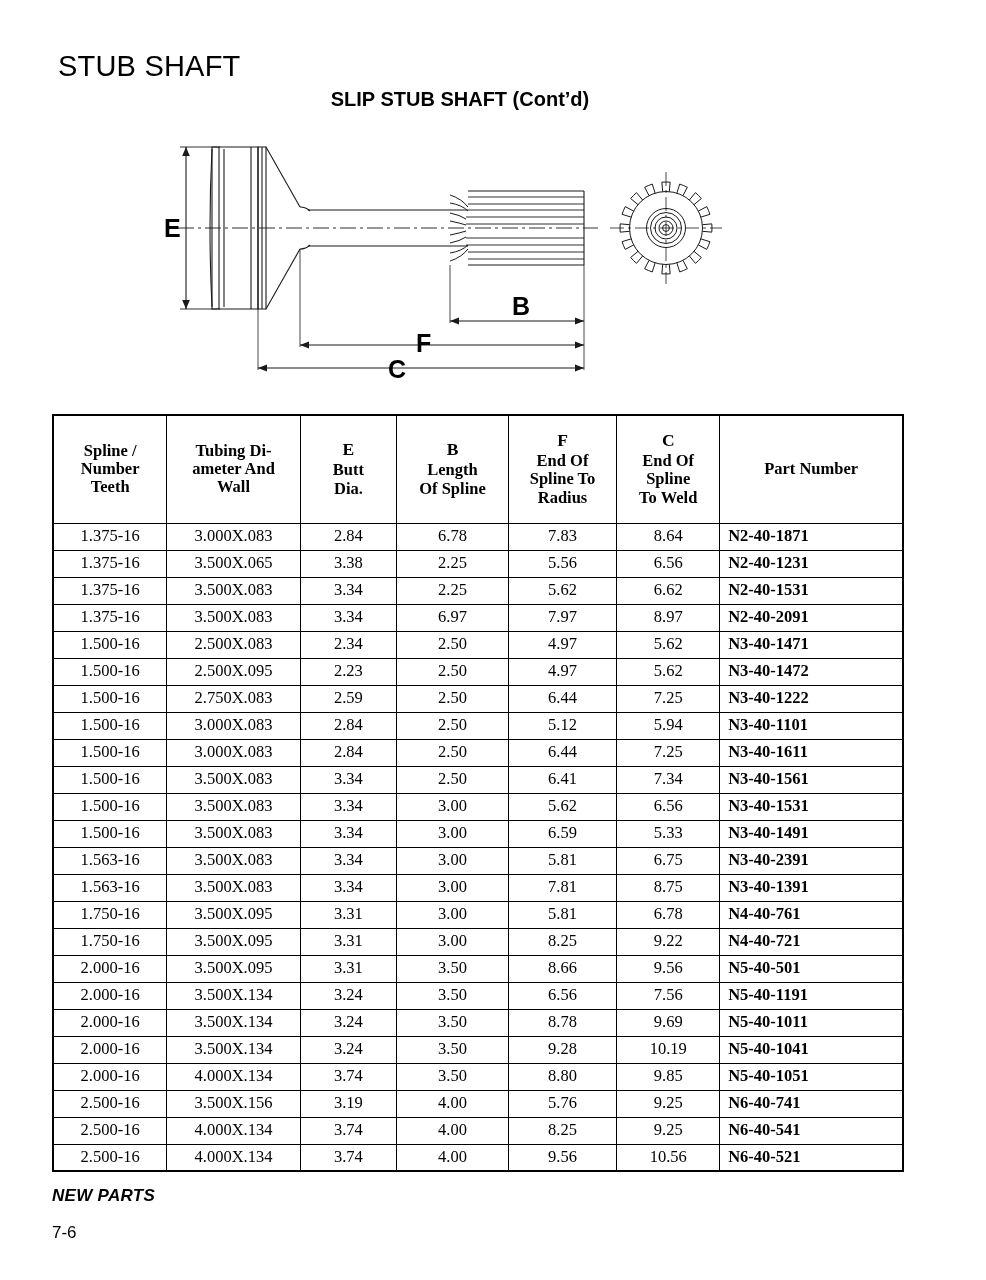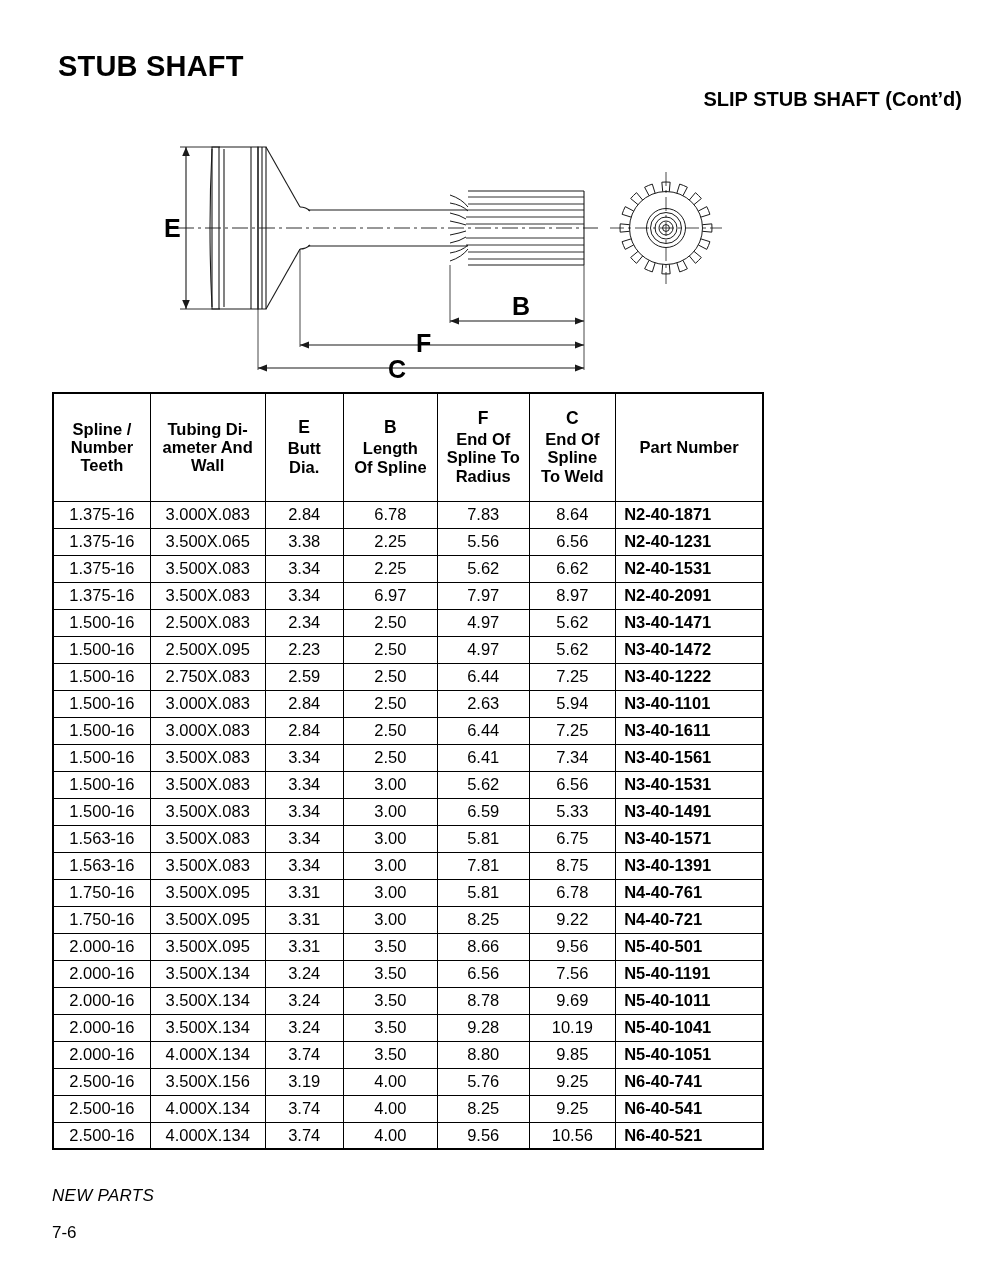"STUB SHAFT" #page-title { font-weight: bold -> normal }
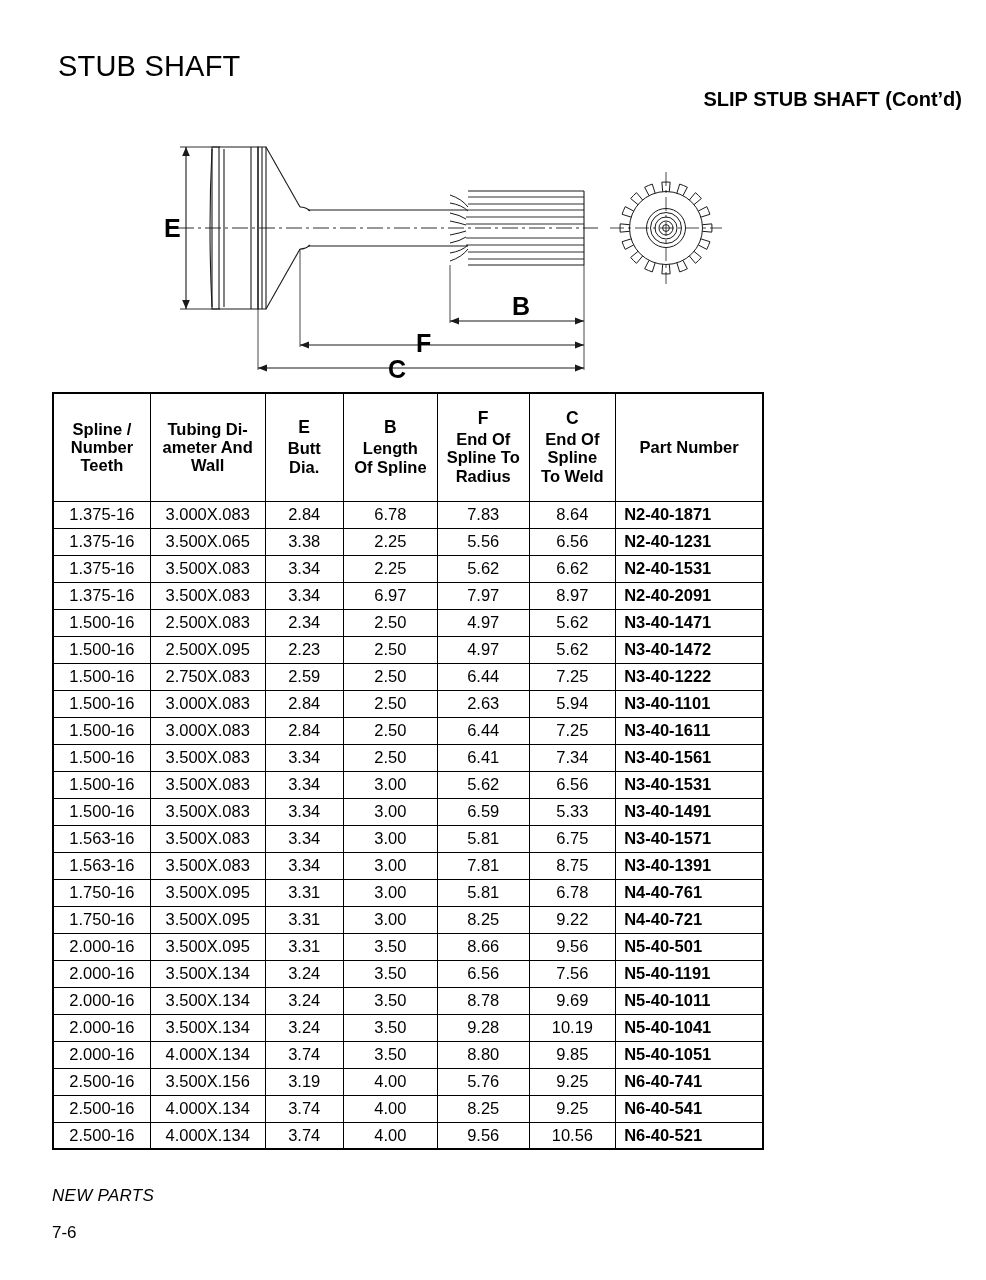"SLIP STUB SHAFT (Cont’d)" #section-subtitle { margin-left: 42px -> none; text-align: right -> center }
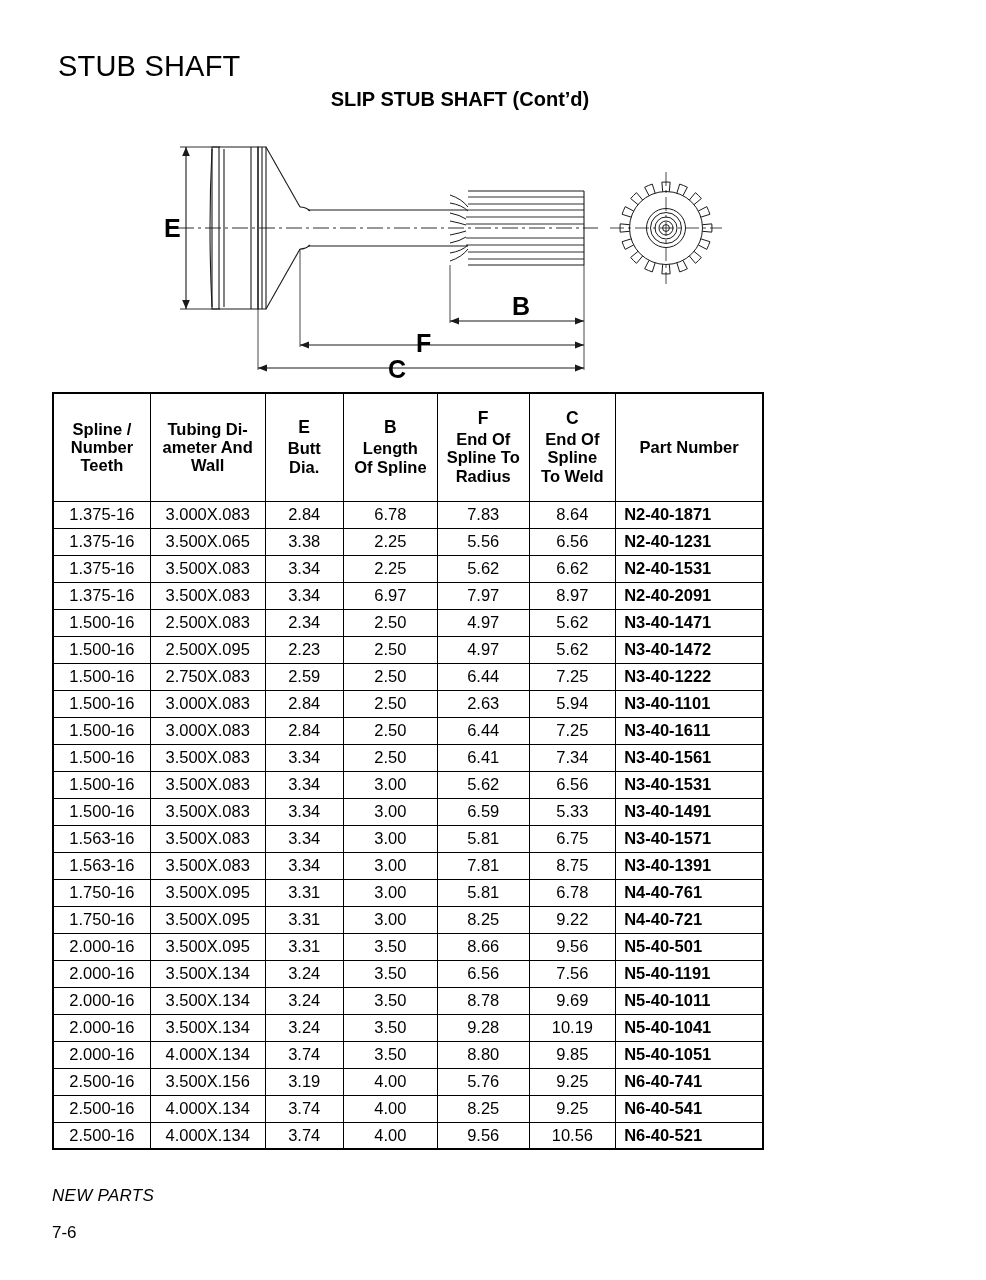"Spline /" #spec-table { font-family: none -> Liberation Serif, serif; top: 392px -> 414px; width: 712px -> 852px }
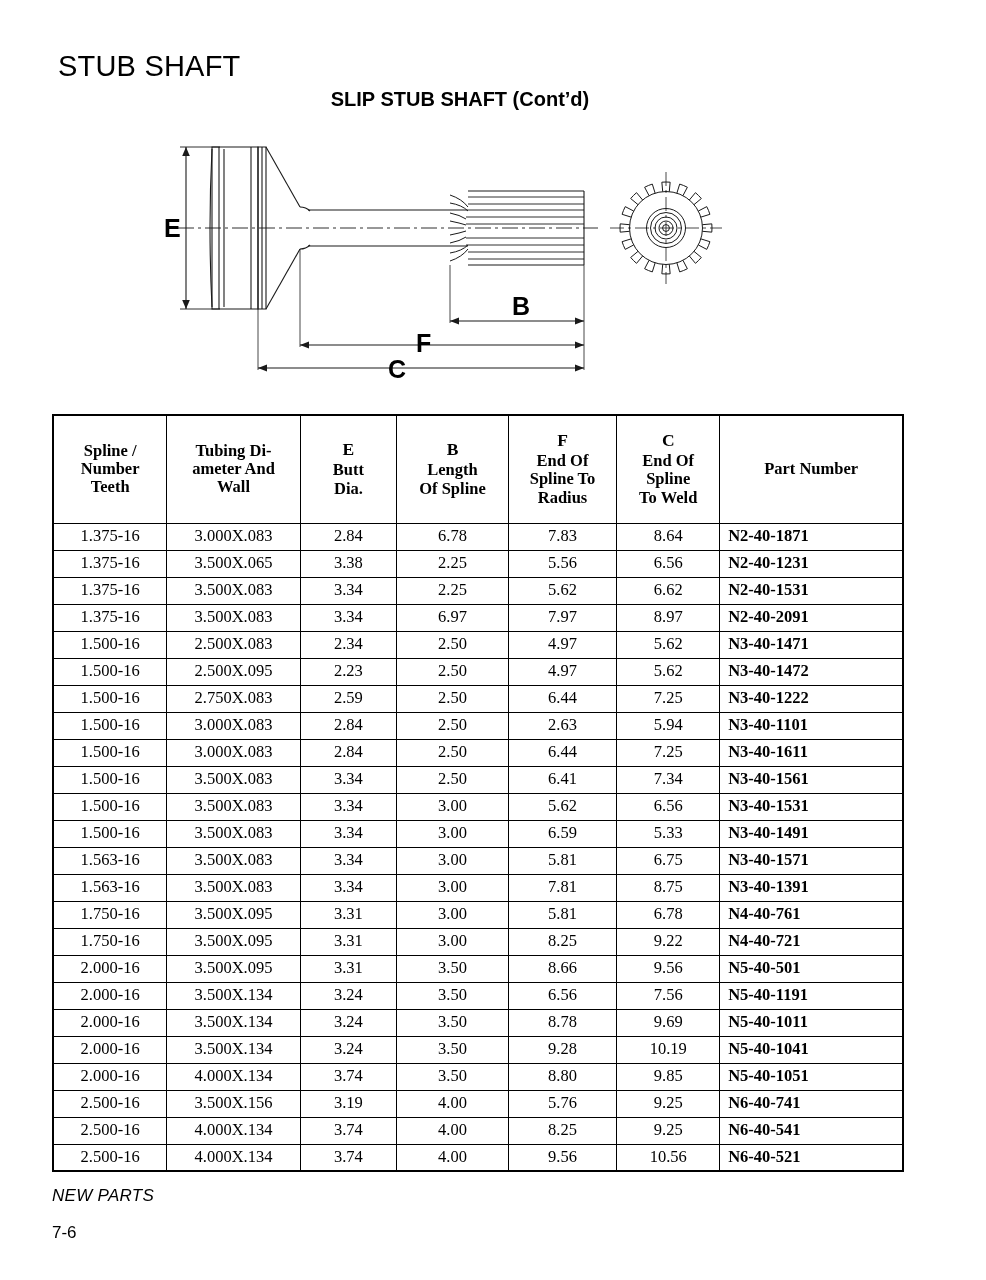"2.63" td { text: 2.63 -> 5.12 }
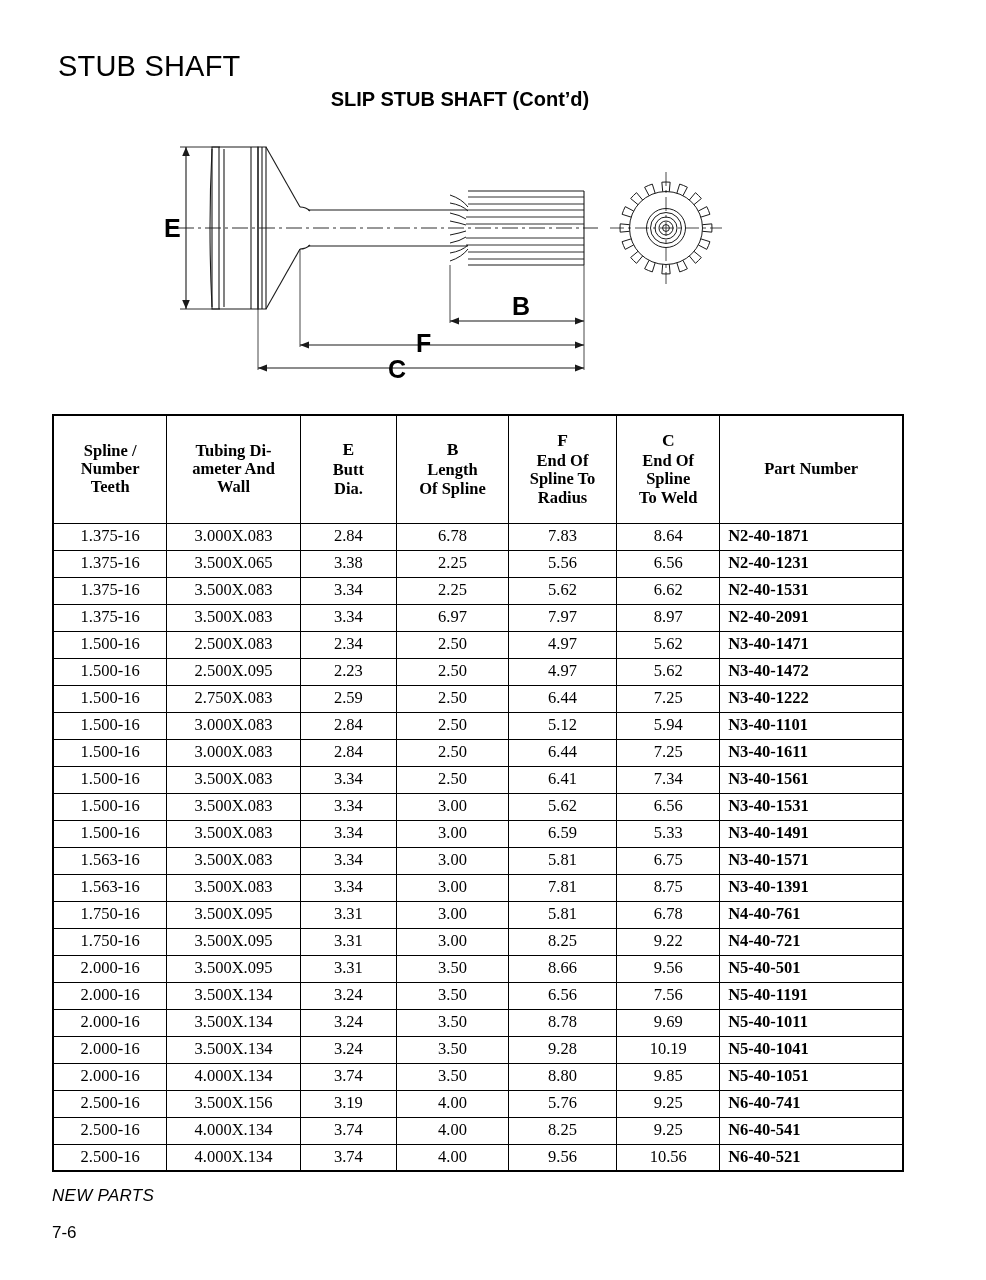"N3-40-1571" td.partnum { text: N3-40-1571 -> N3-40-2391 }
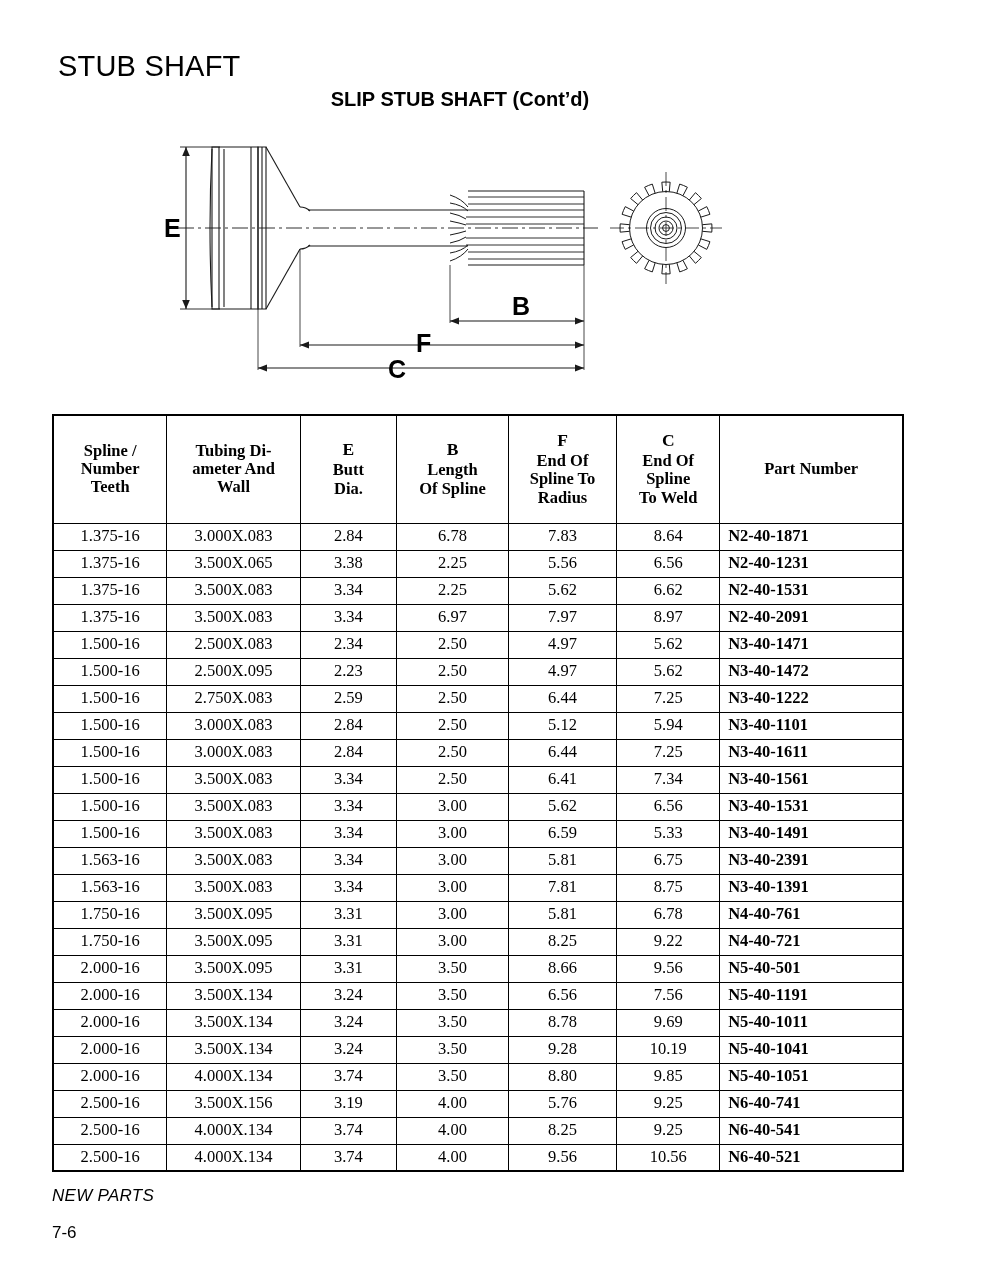"NEW PARTS" #footer-newparts { font-weight: normal -> bold }
